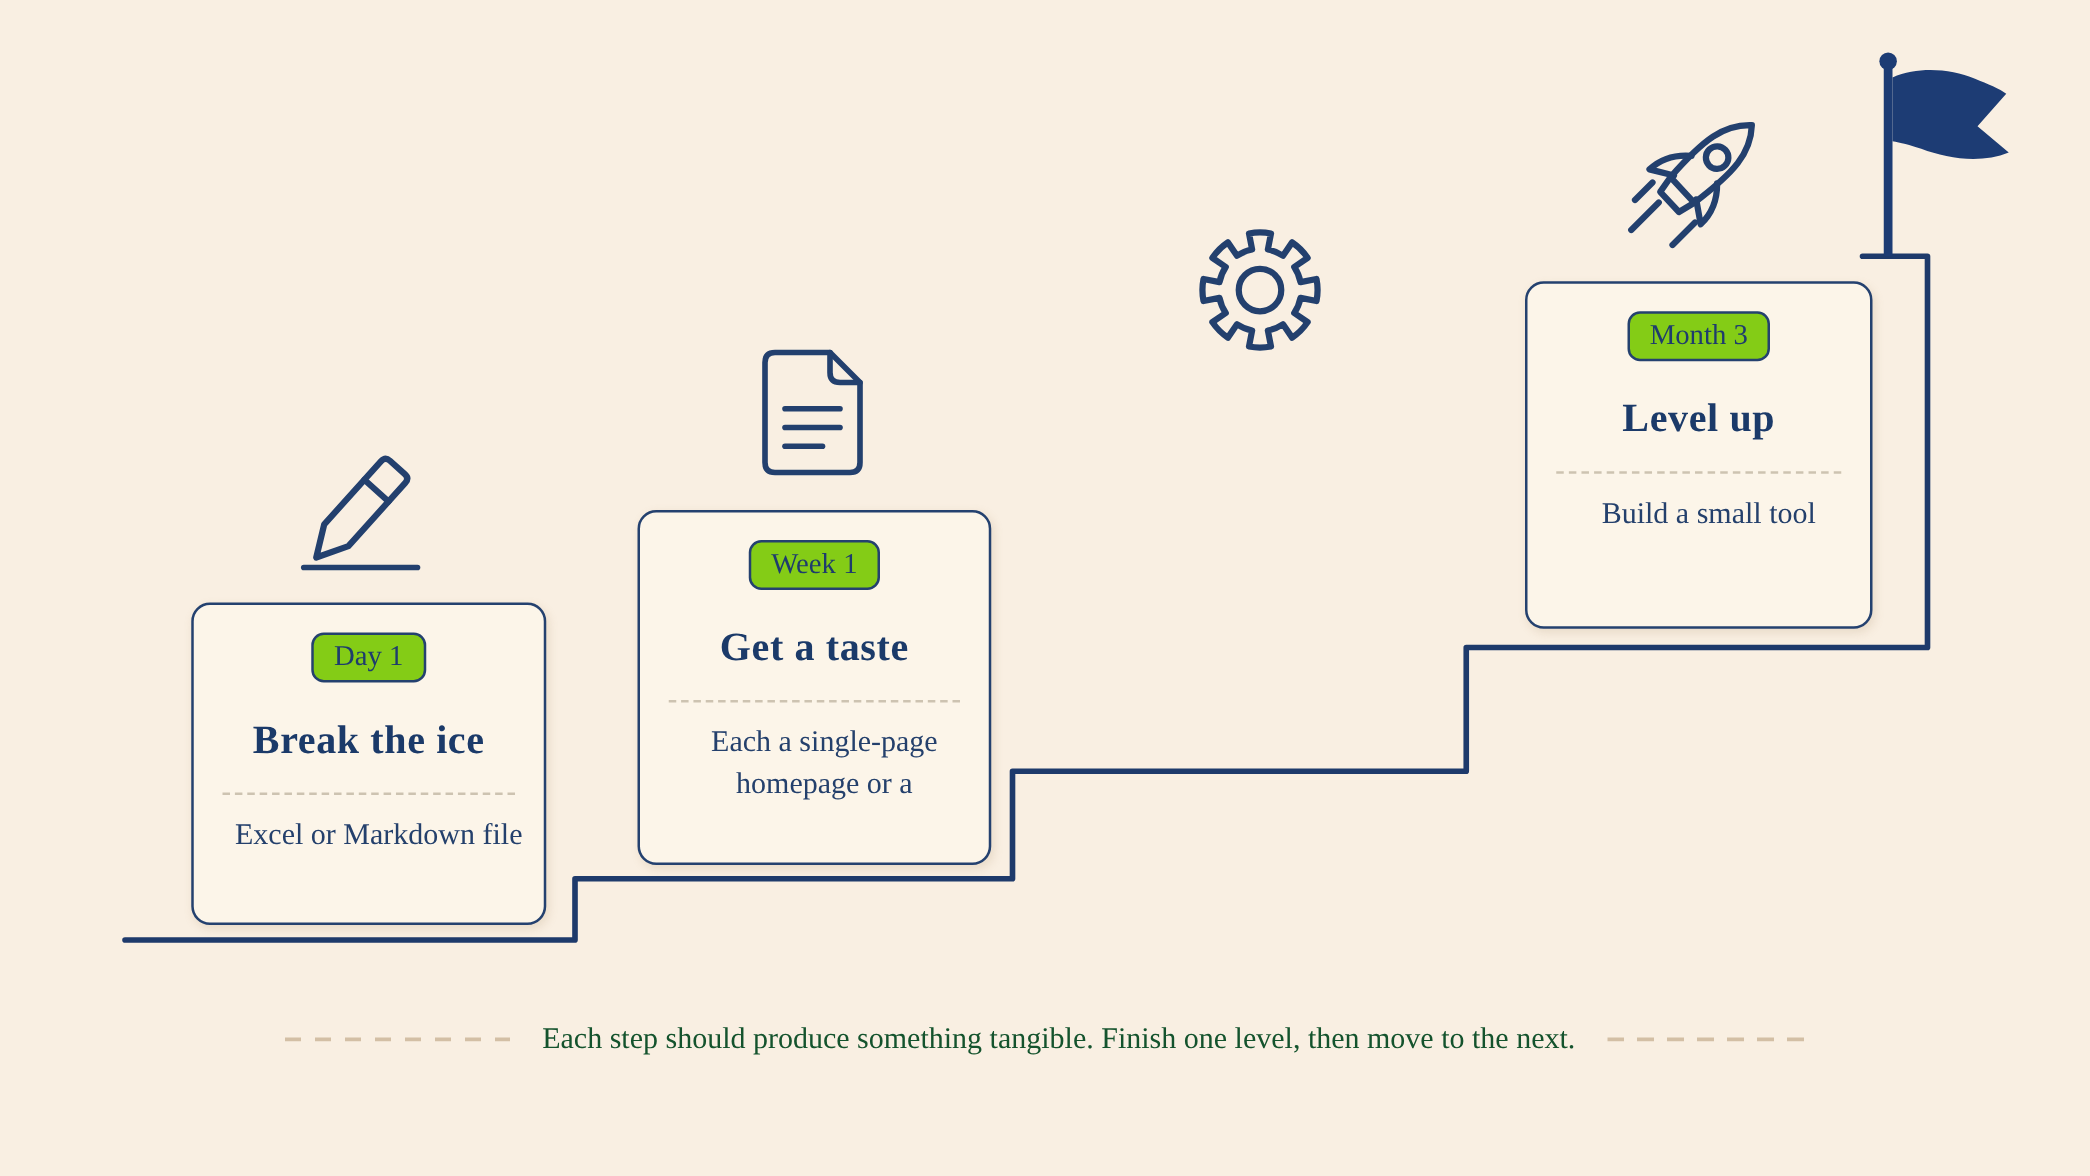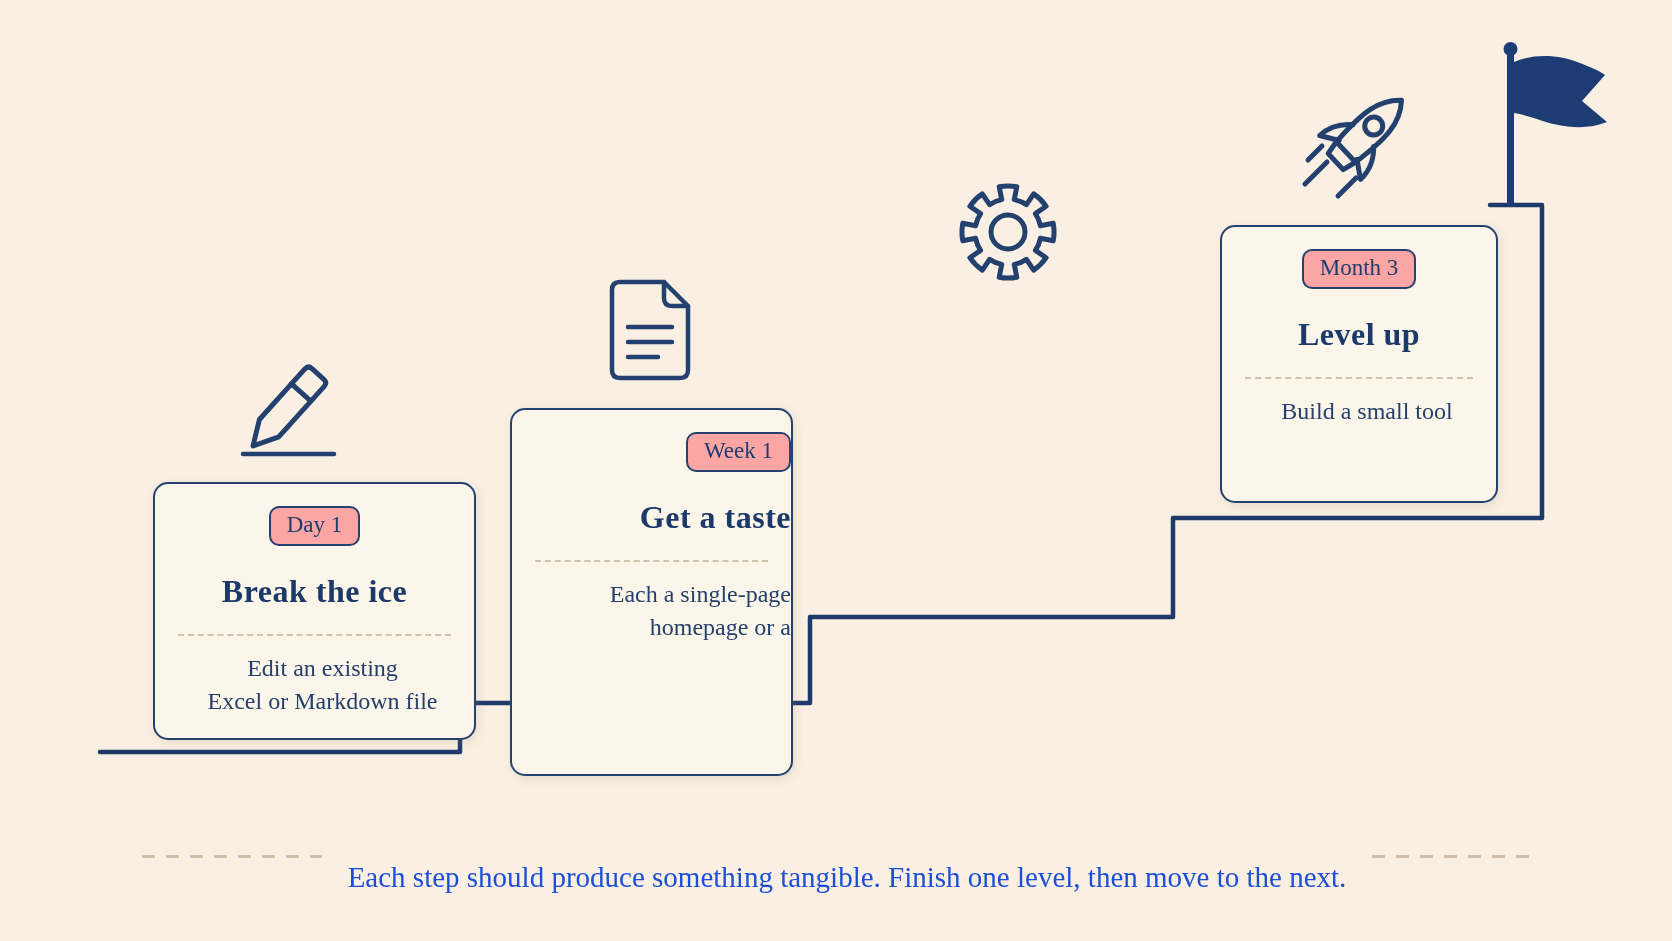"Month 3" .badge { background: #fca5a5 -> #84cc16 }
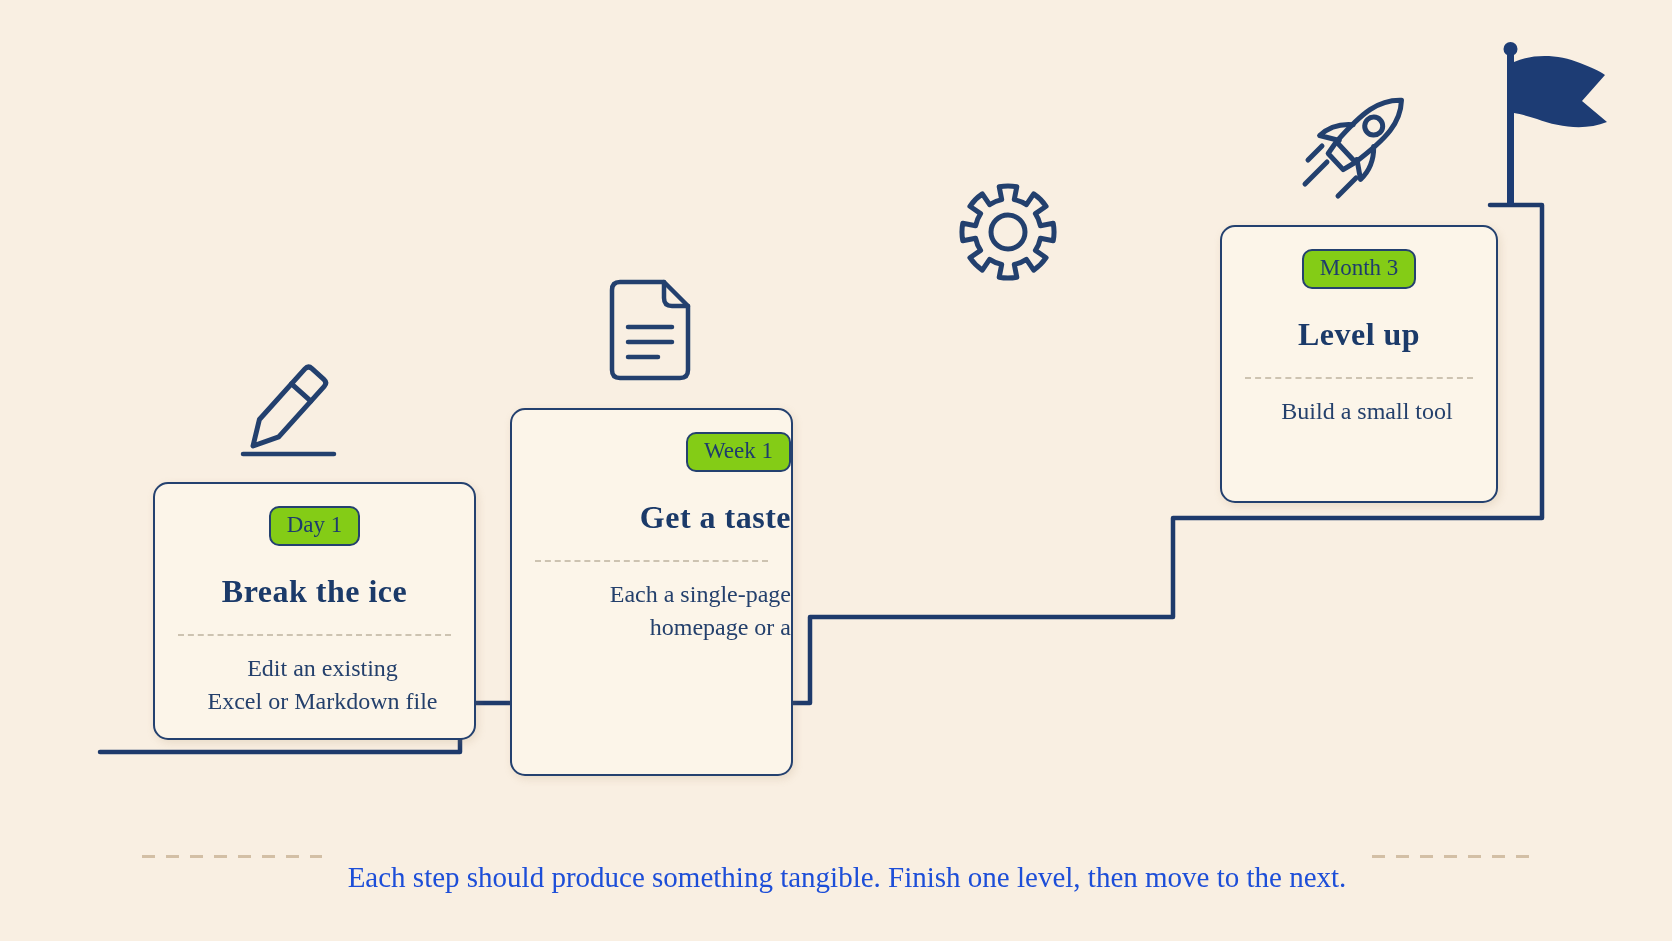"Week 1" div.card { height: 368px -> 284px; text-align: right -> none }
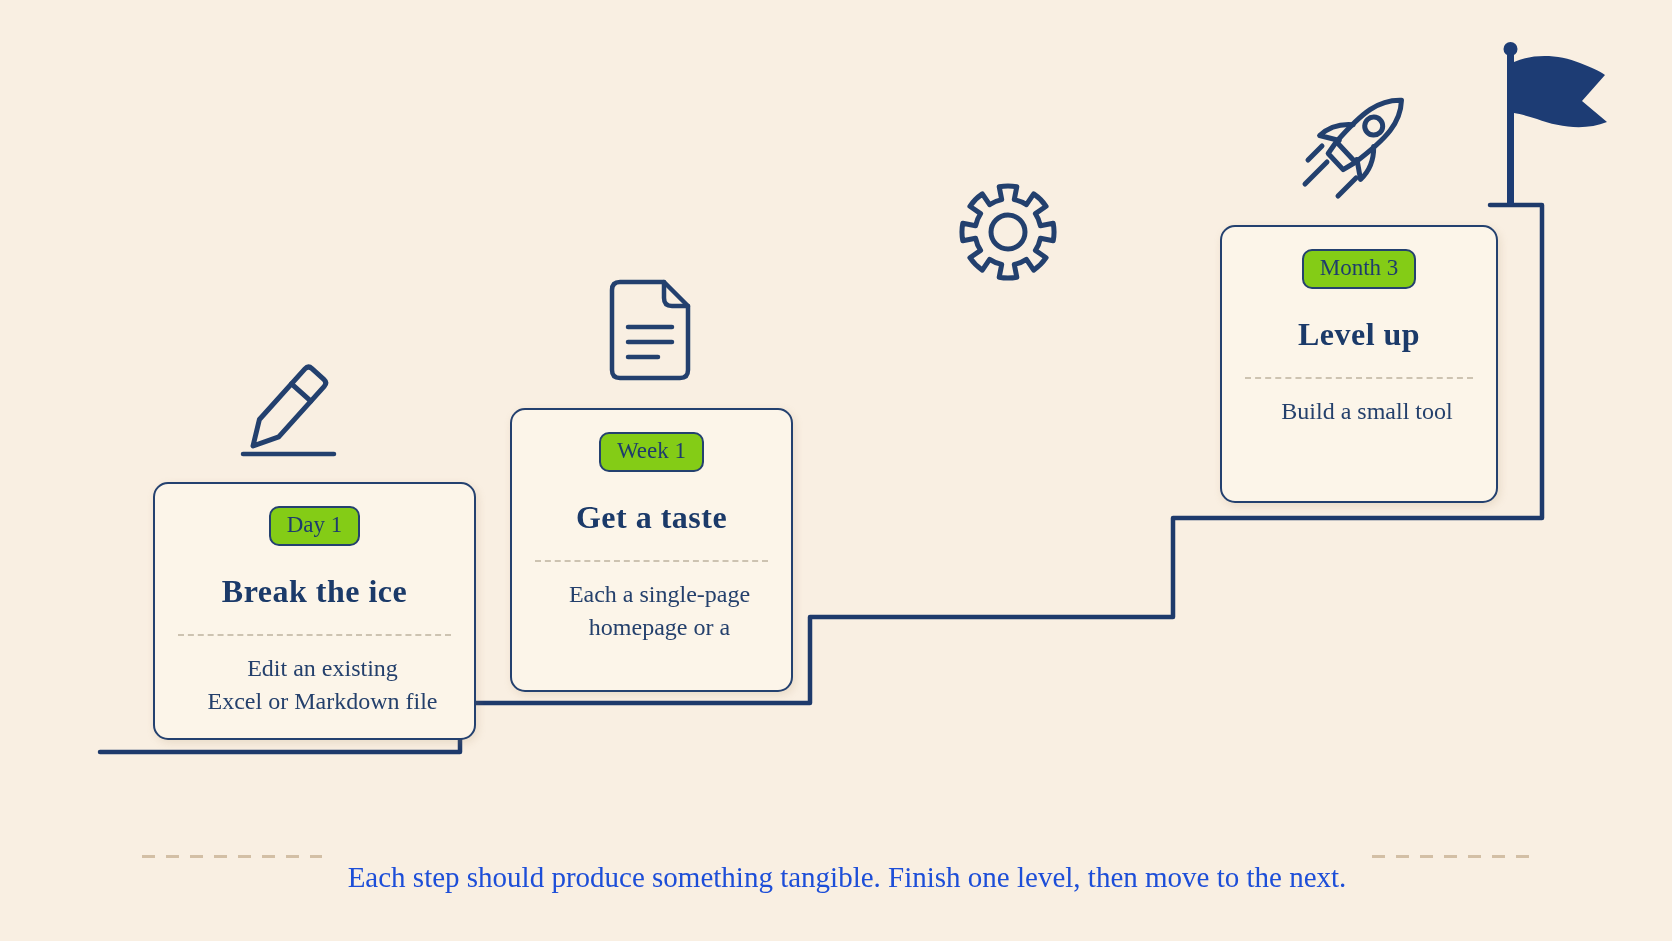"Day 1" div.card { width: 323px -> 284px }
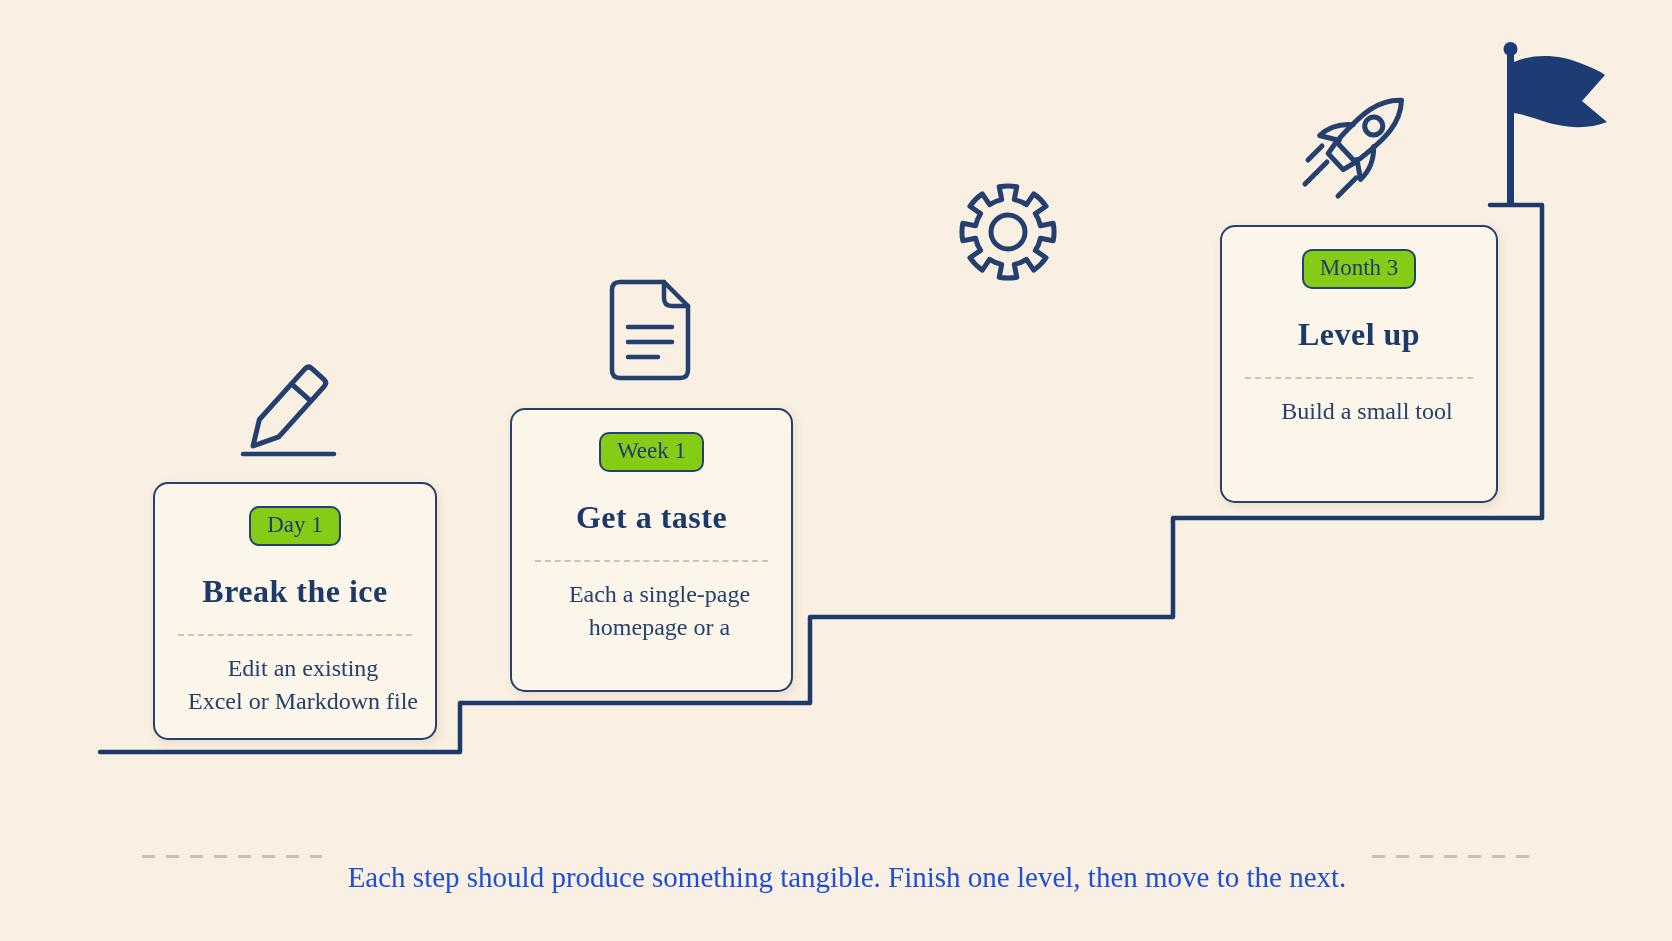"Edit an existing" div { html: <div>Edit an existing</div> -> none }
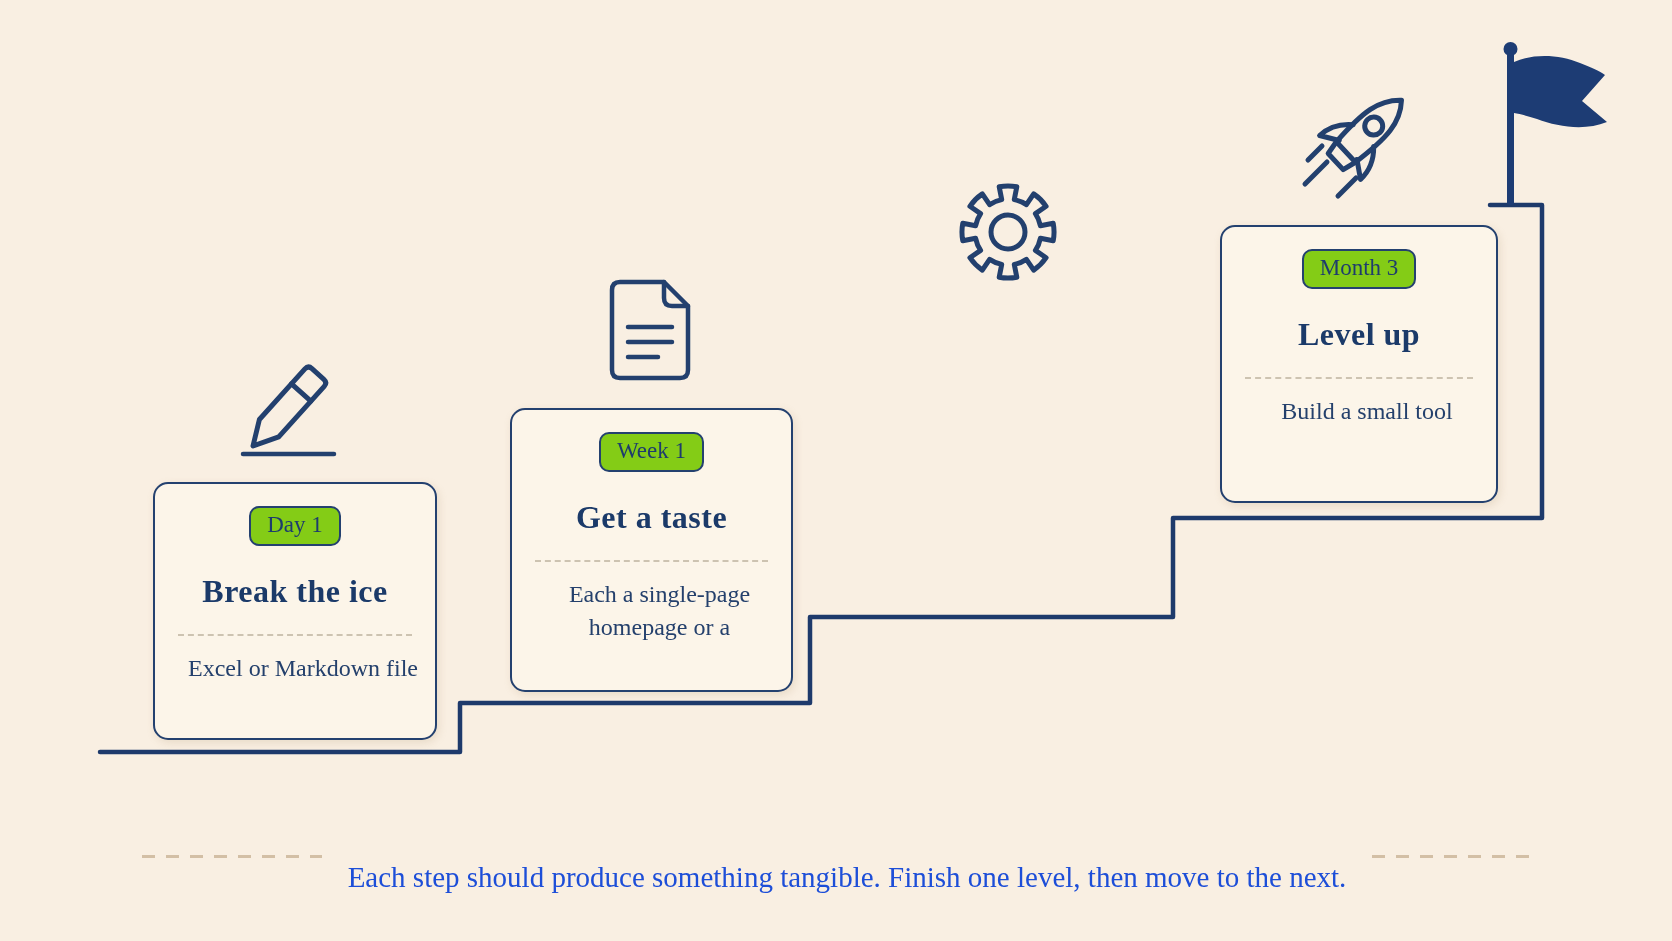"Each step should produce something" .caption-text { color: #1d4ed8 -> #14532d; font-size: 29px -> 24px; margin-top: 43px -> none }
